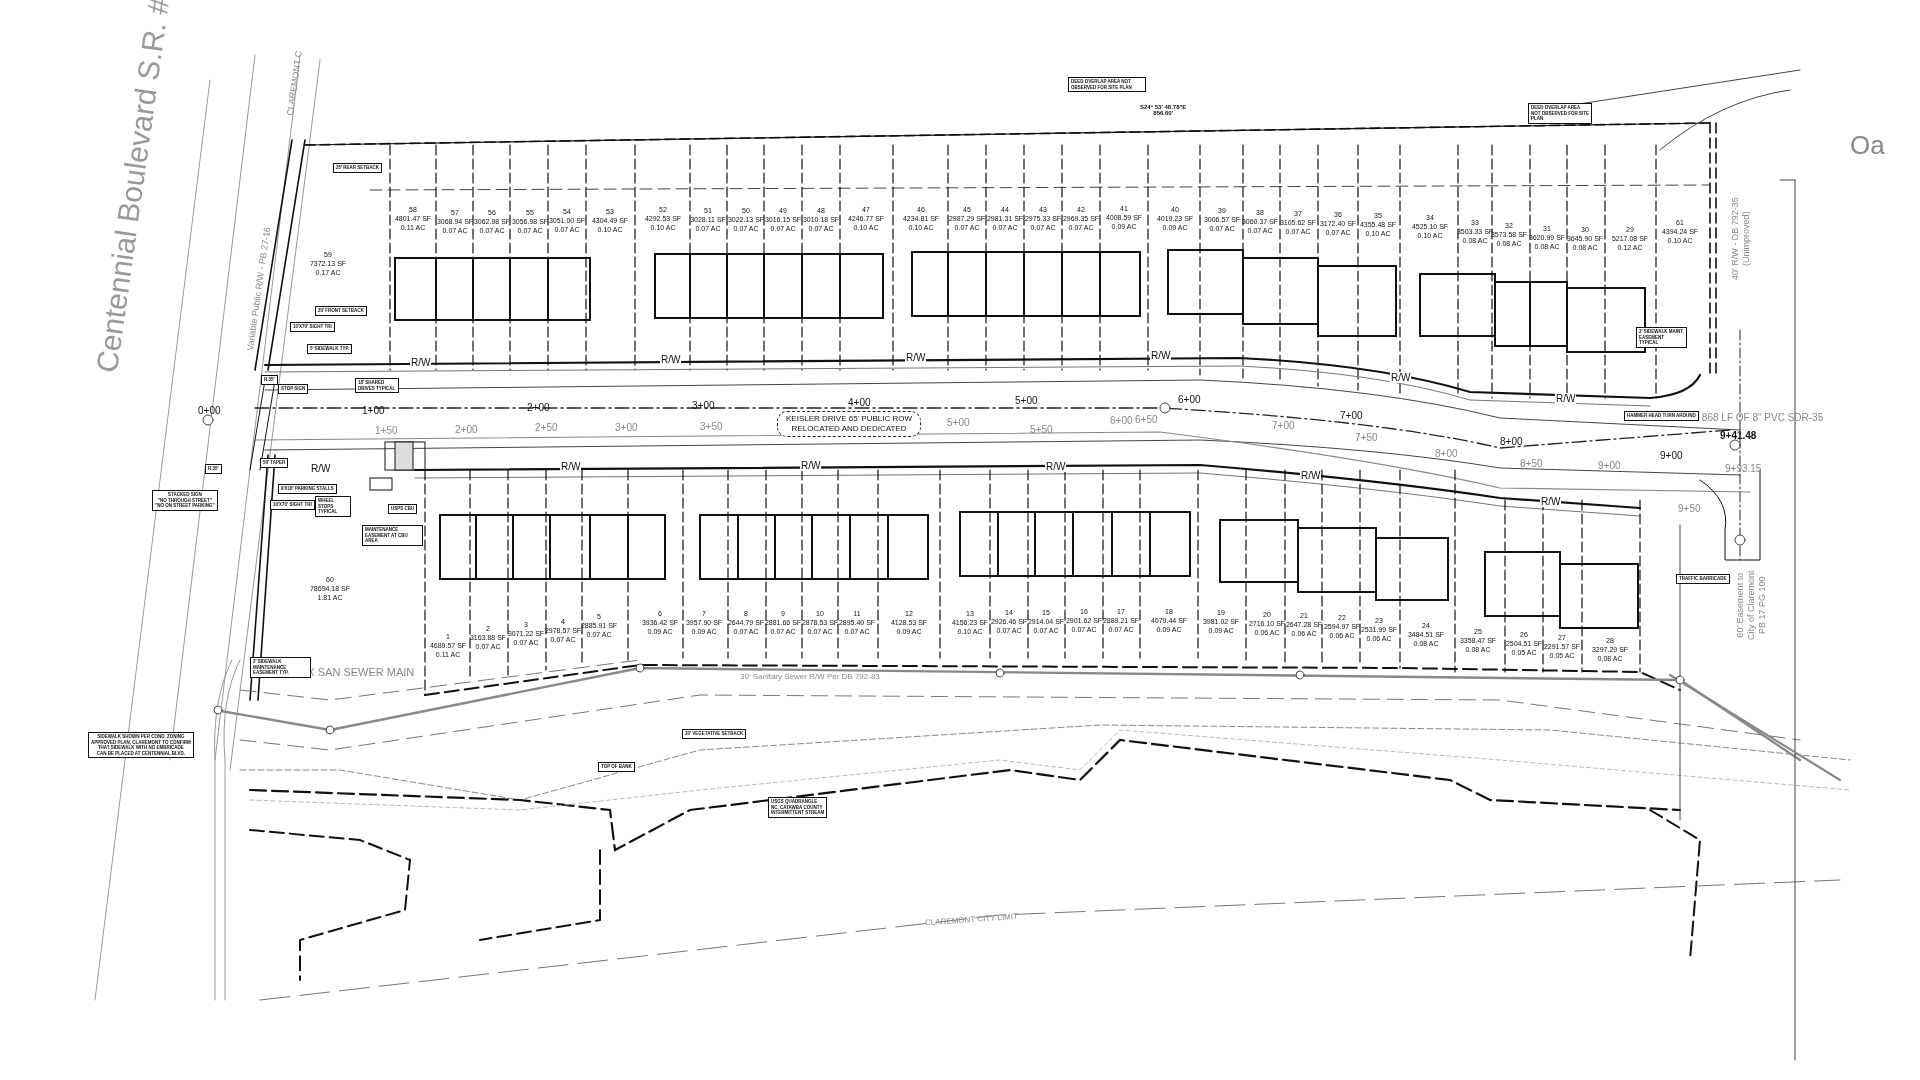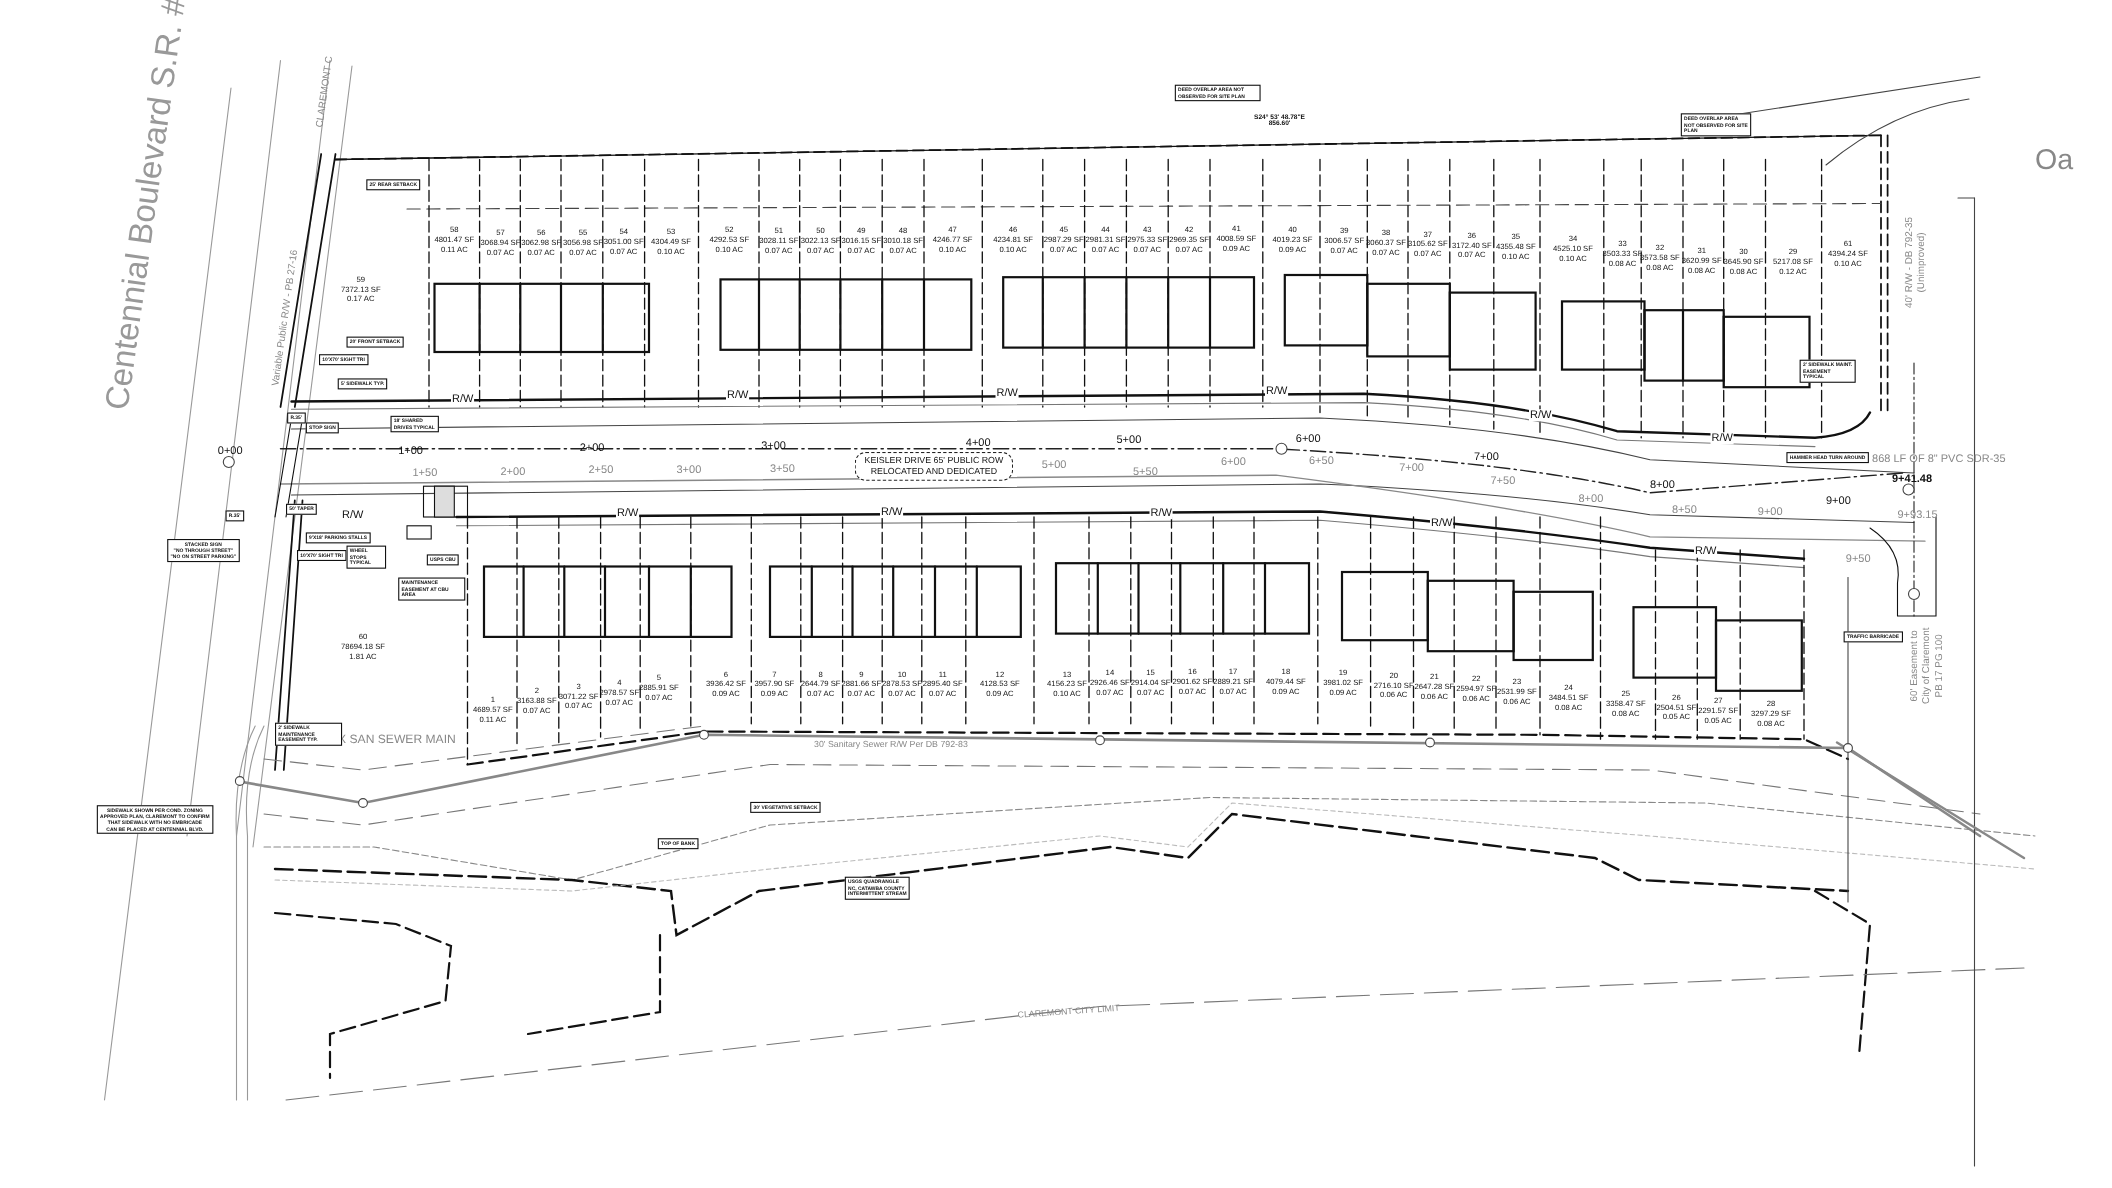"4+00" div.sta { margin-left: 30px -> none }
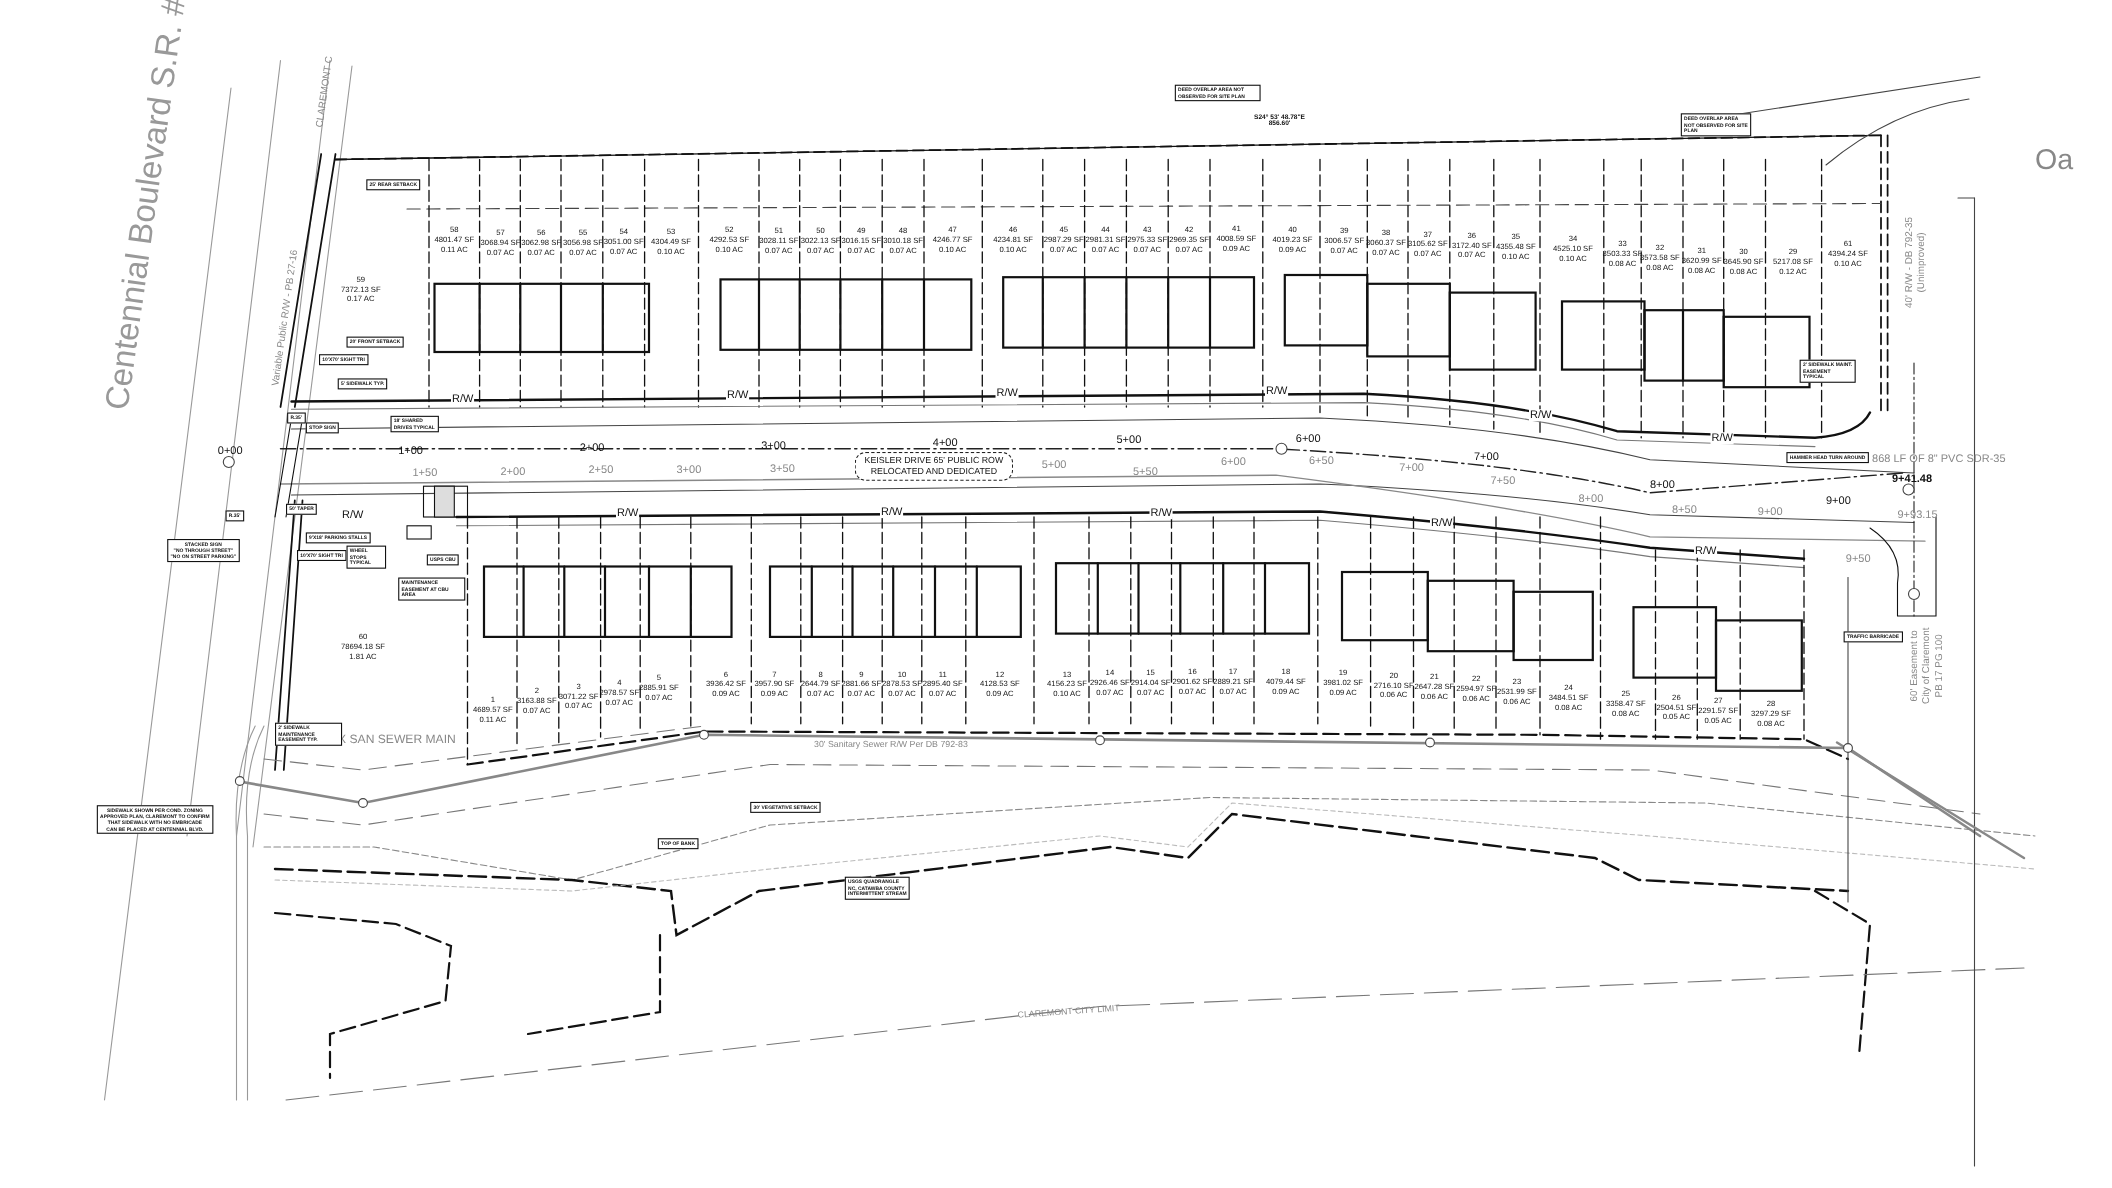"6+50" div.sta { left: 1190px -> 1135px }
